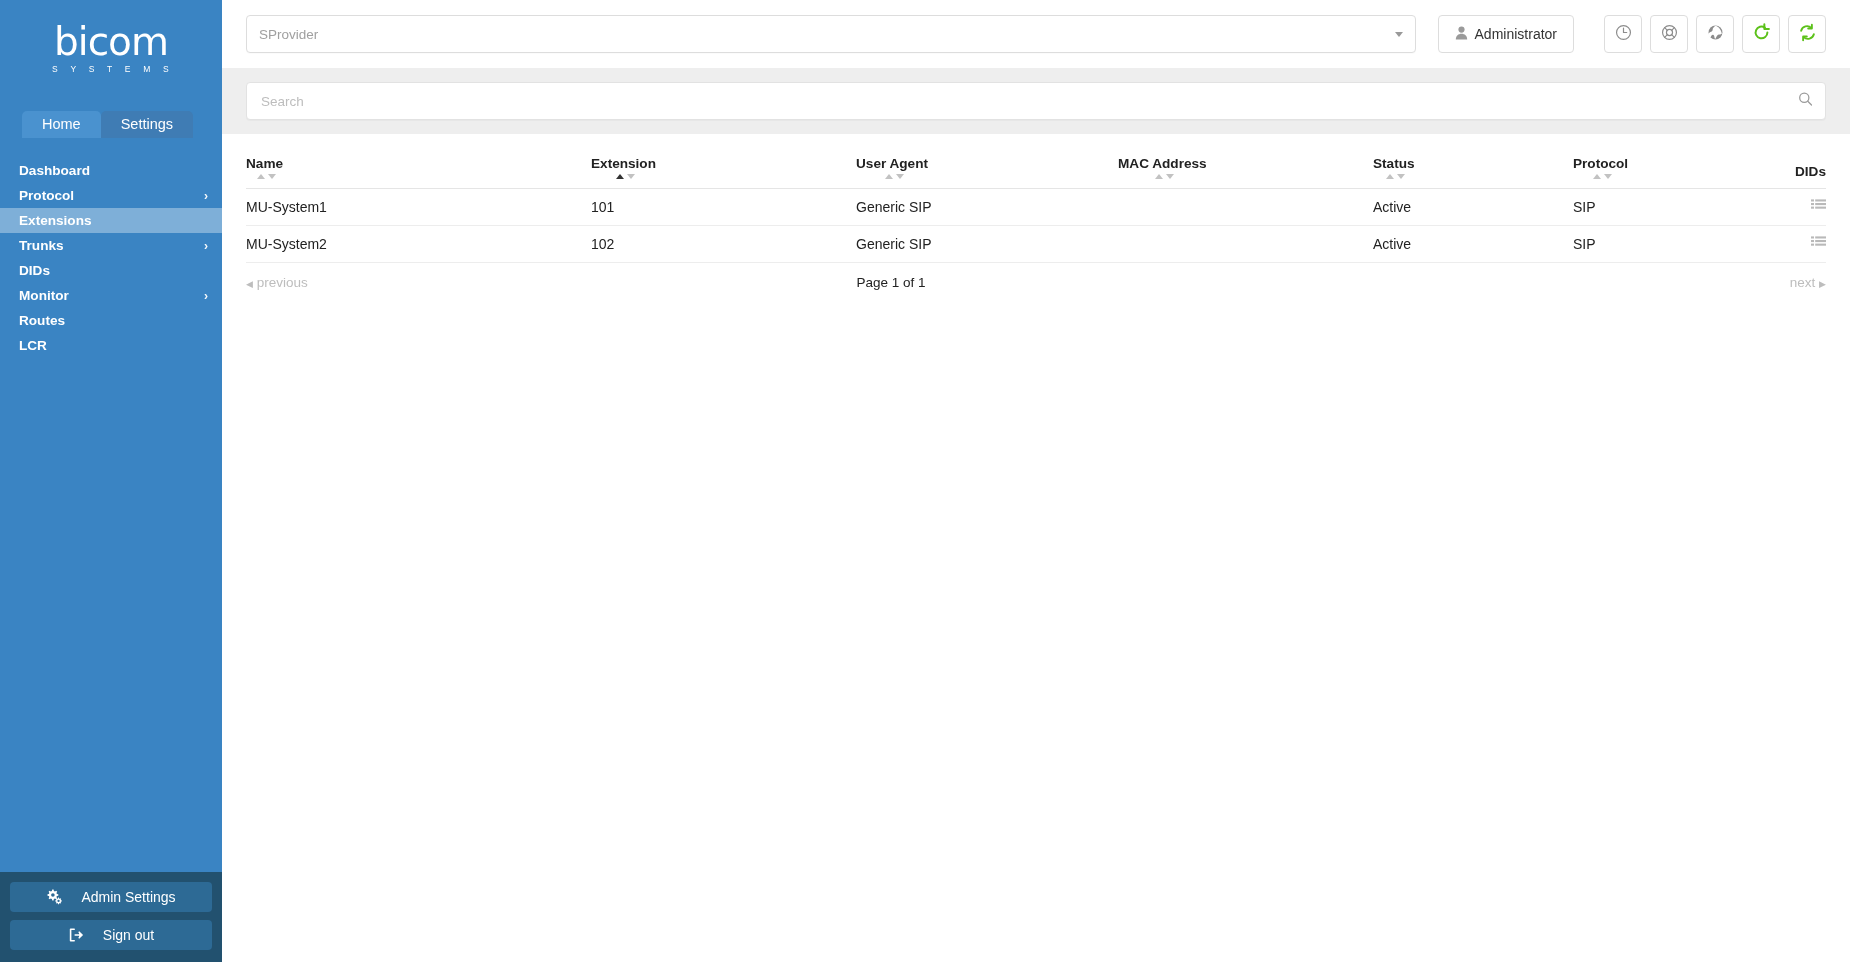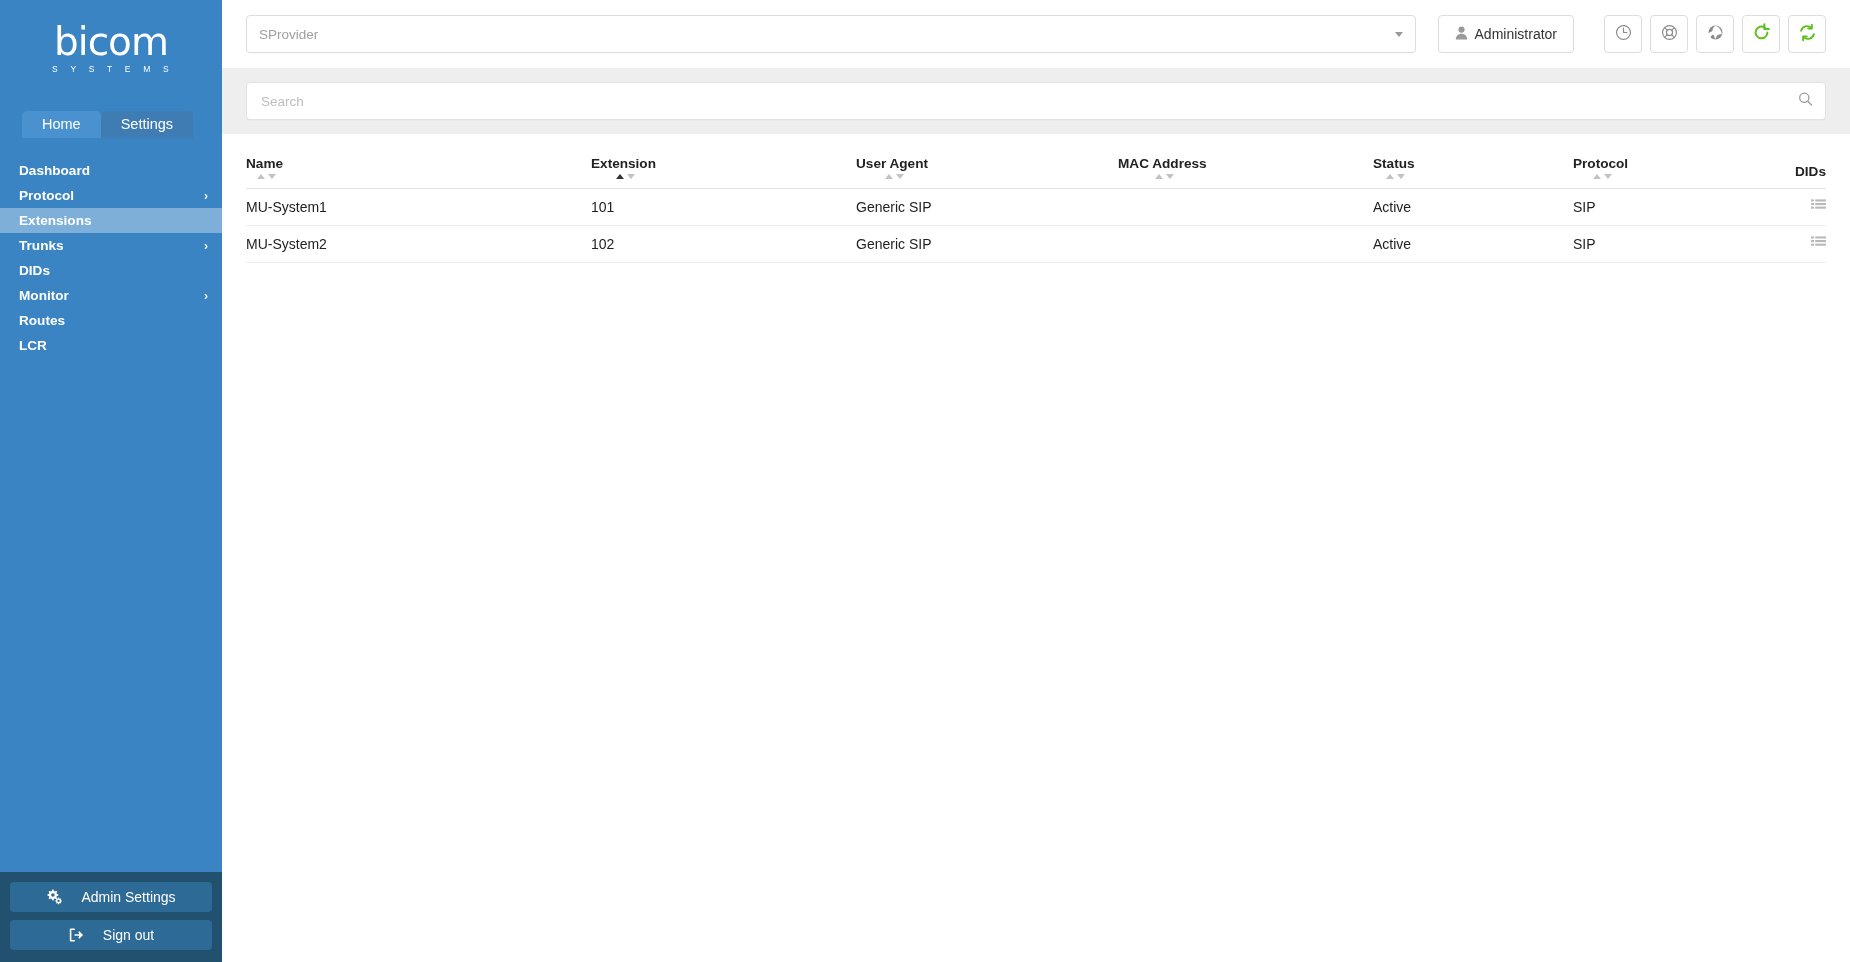"◀ previous" div.pager { html: none -> <div> <span> <span>◀</span> <span>previous</span> </span> <div>Page 1 of 1</div> <span> <span>next</span> <span>▶</span> </span> </div> }
